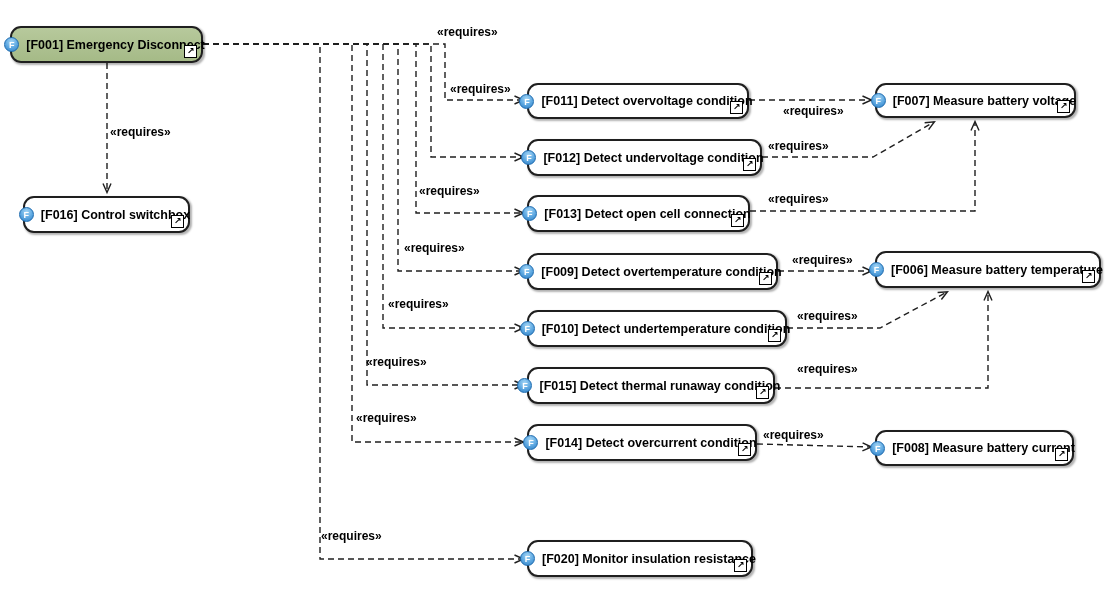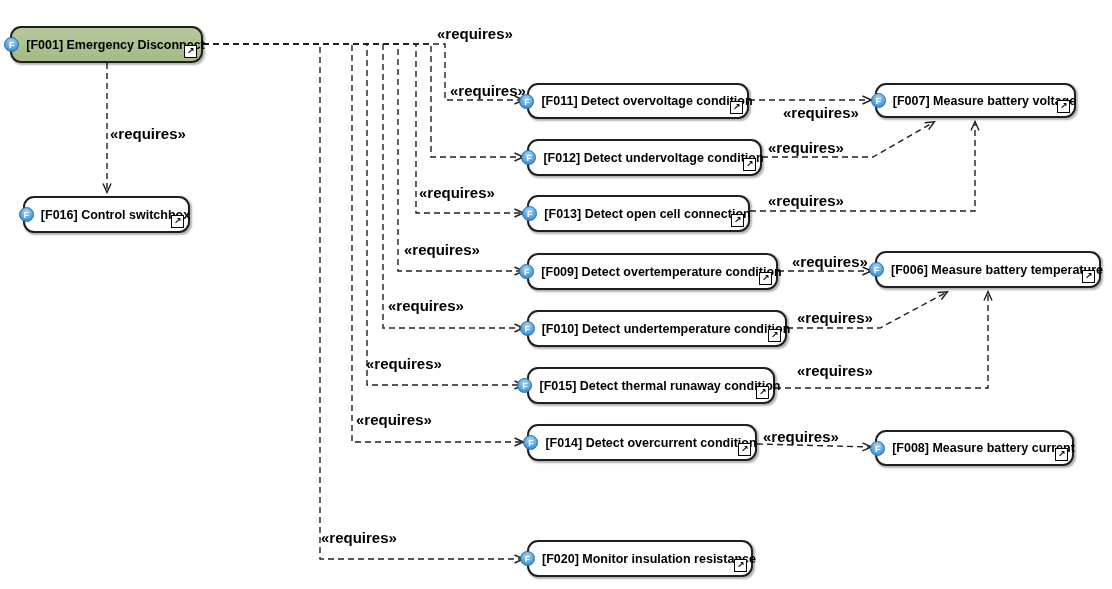"«requires»" .edge-label { font-size: 15px -> 12px }
